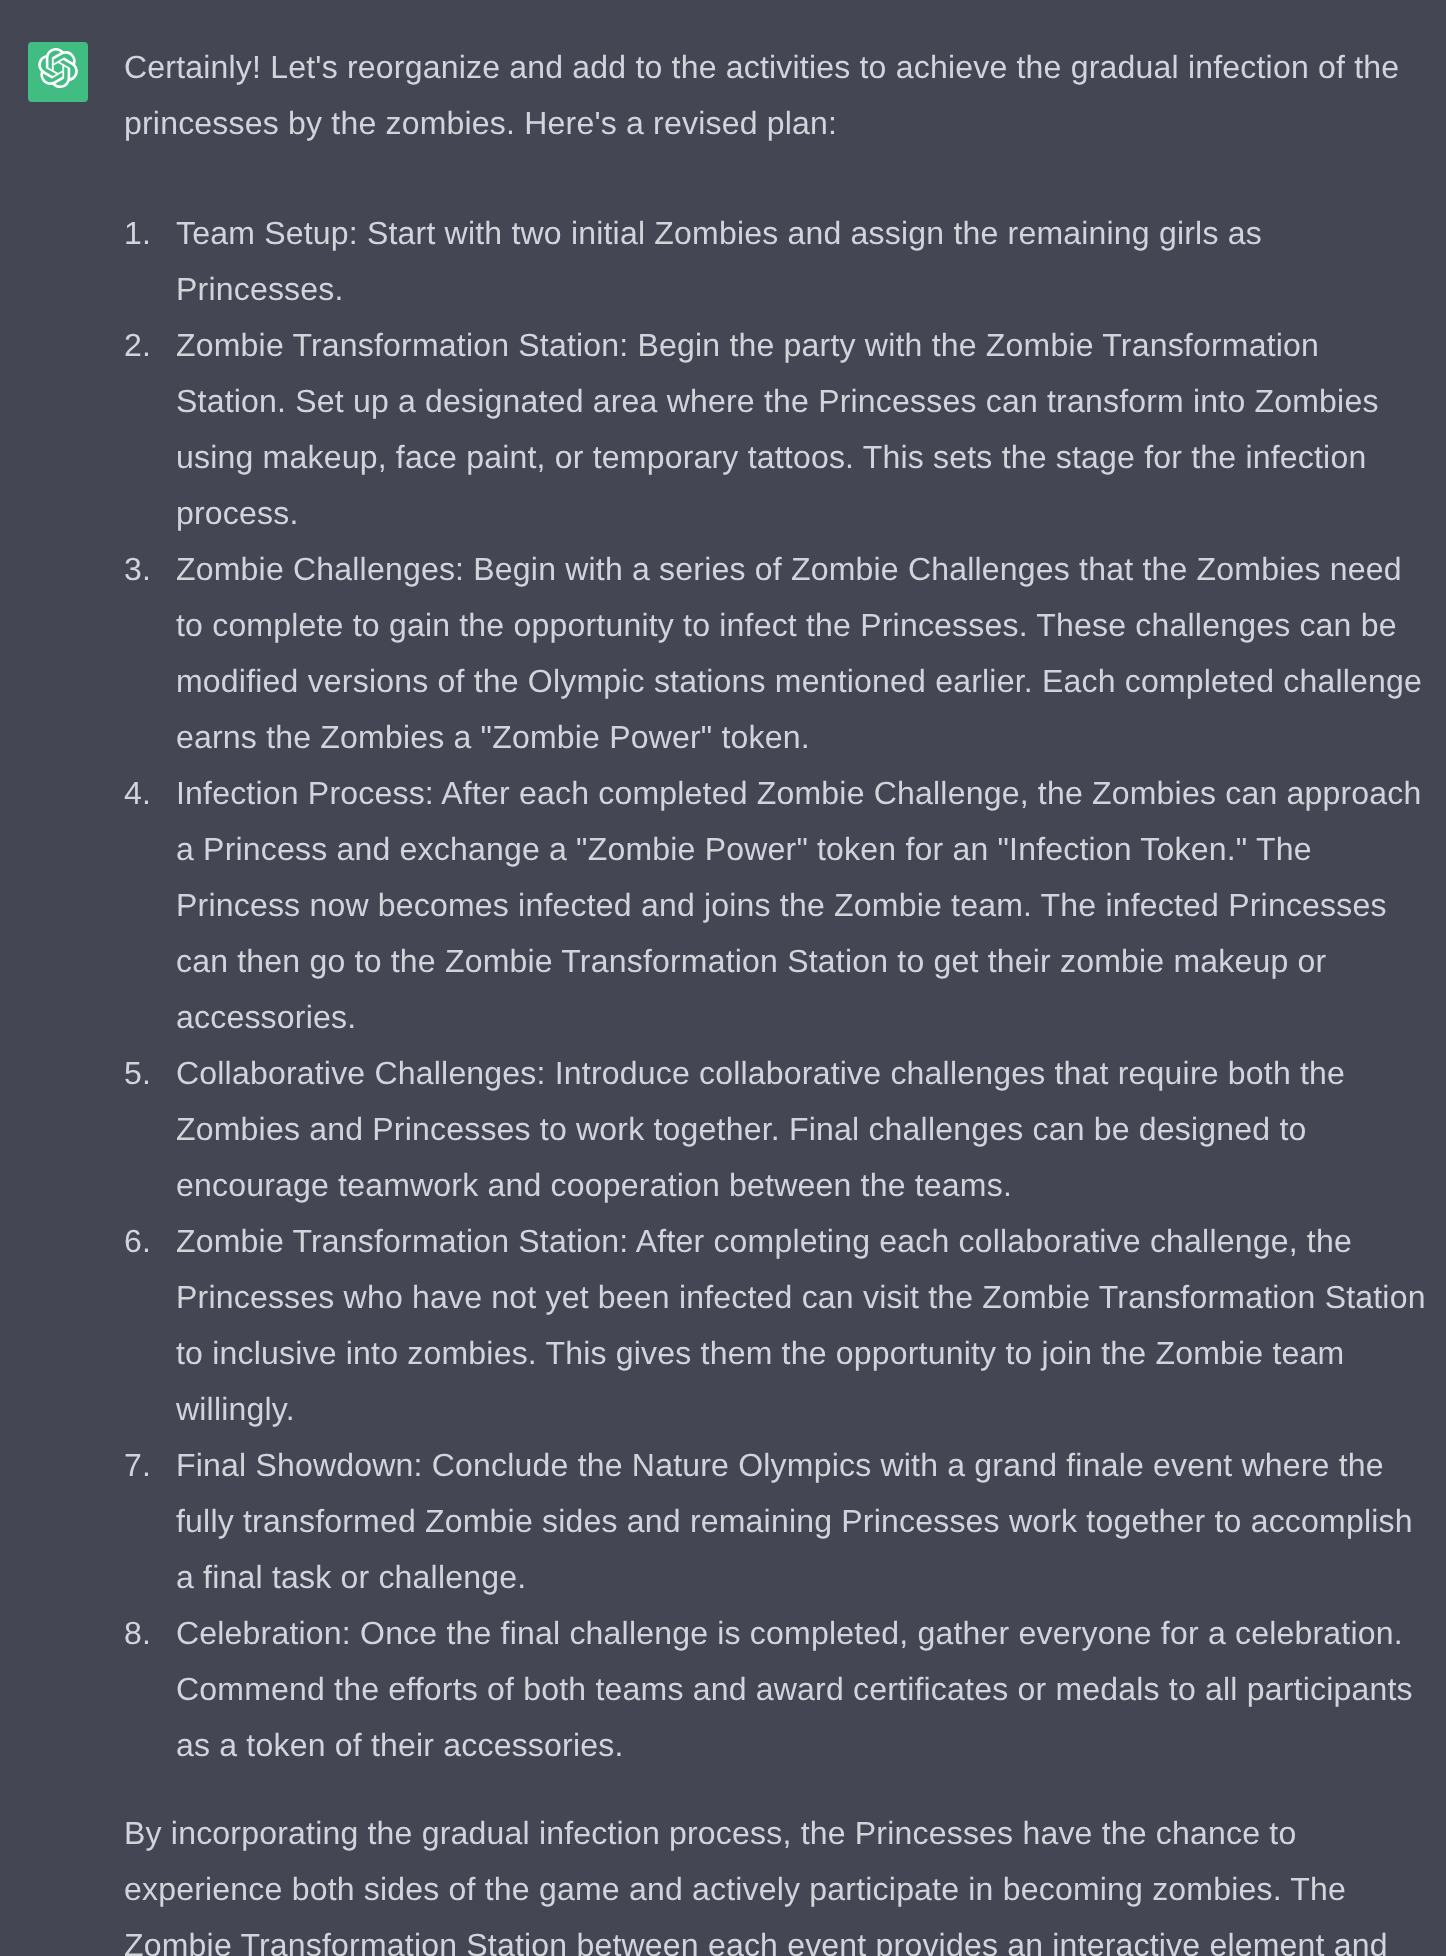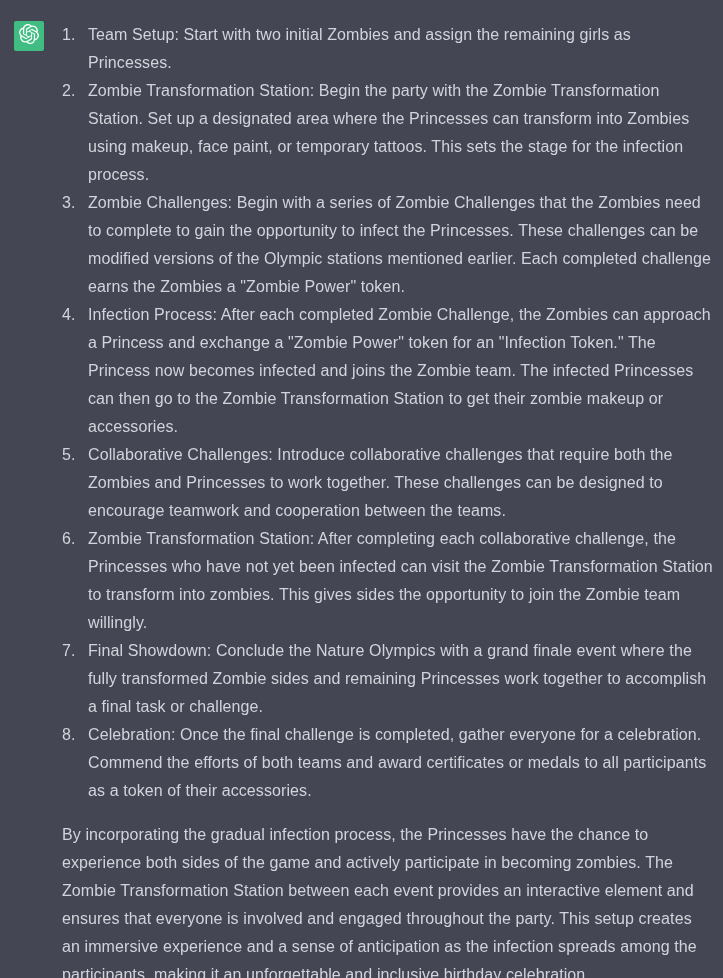"Certainly! Let's reorganize and add" p.intro { html: none -> <p>Certainly! Let's reorganize and add to the activities to achieve the gradual infection of the princesses by the zombies. Here's a revised plan:</p> }
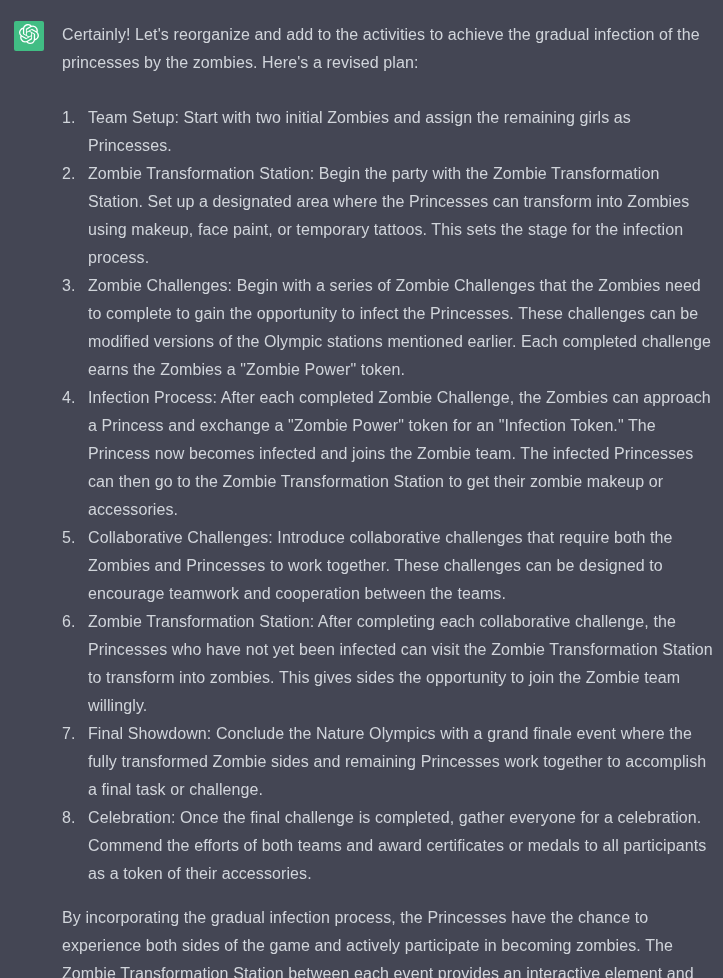"Collaborative Challenges: Introduce" span.item-text { text: These -> Final }
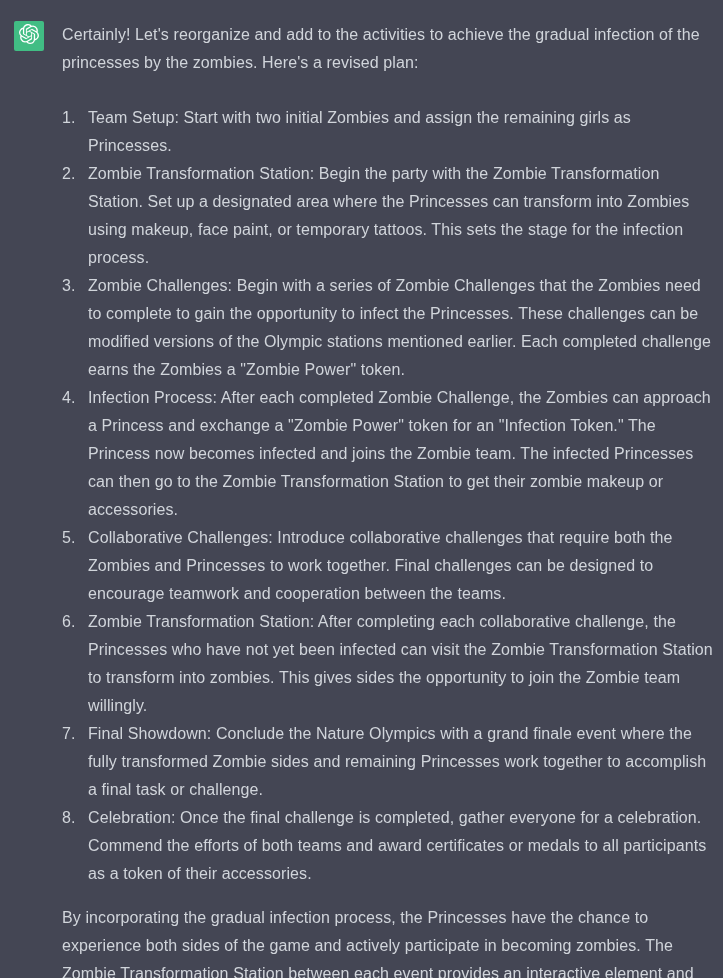"Zombie Transformation Station: After" span.item-text { text: transform into zombies. This gives sides -> inclusive into zombies. This gives them }
